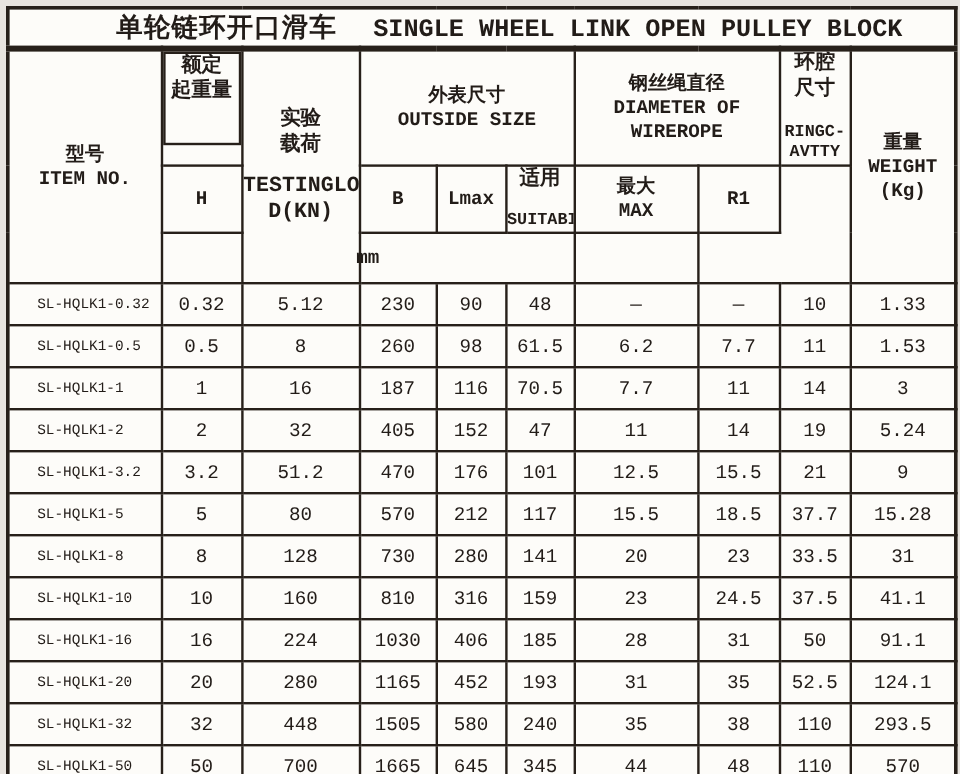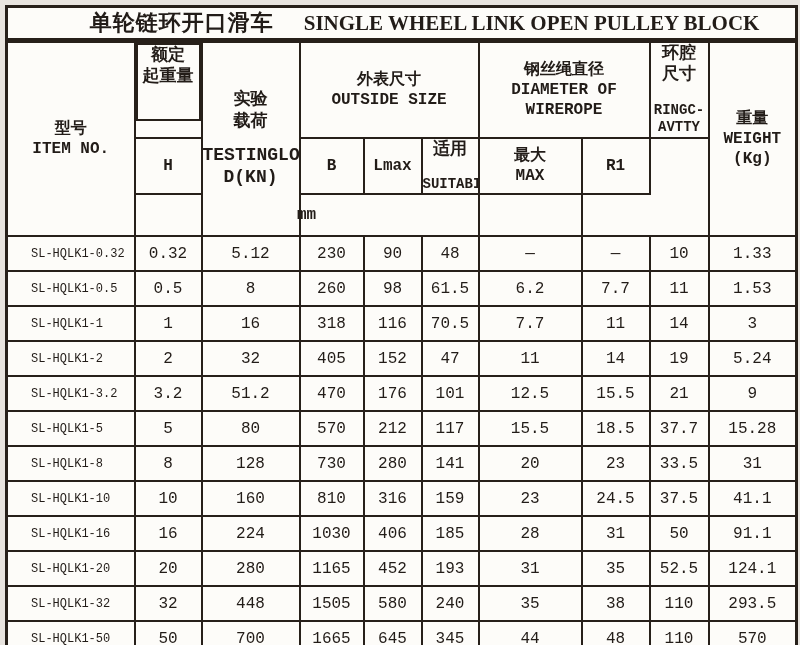"SINGLE WHEEL LINK OPEN PULLEY" .t-en { font-family: Liberation Serif, serif -> Liberation Mono, monospace }
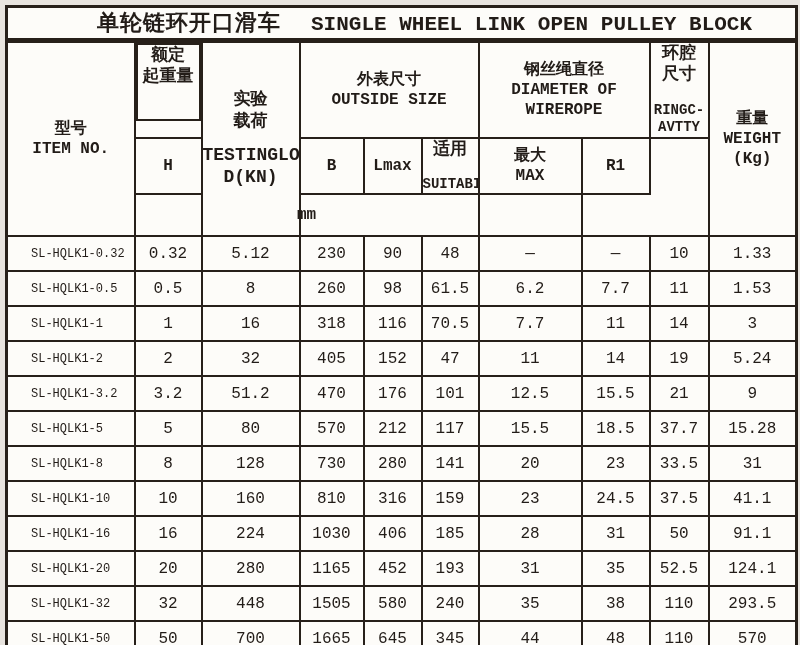"318" td { text: 318 -> 187 }
